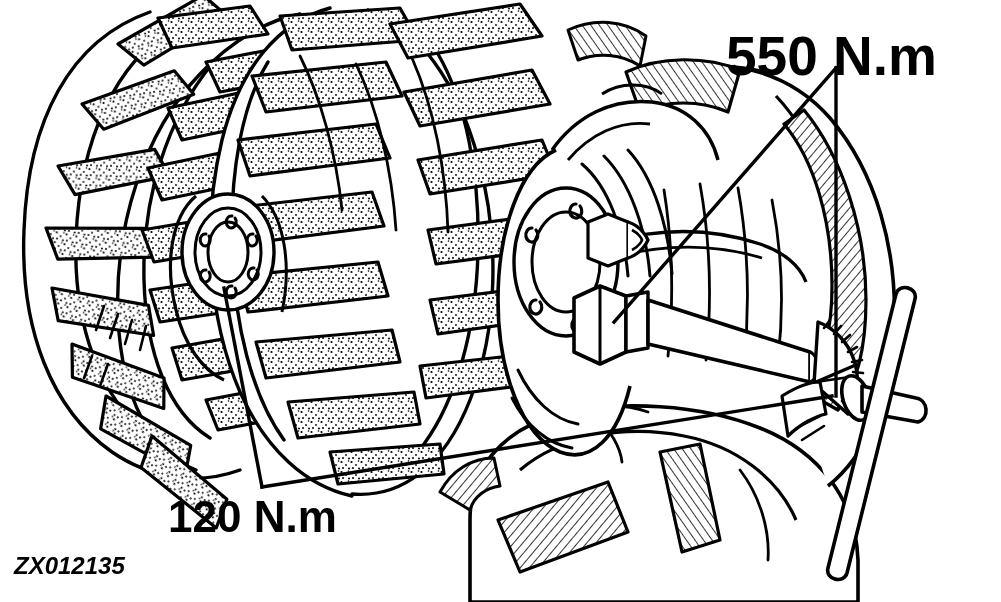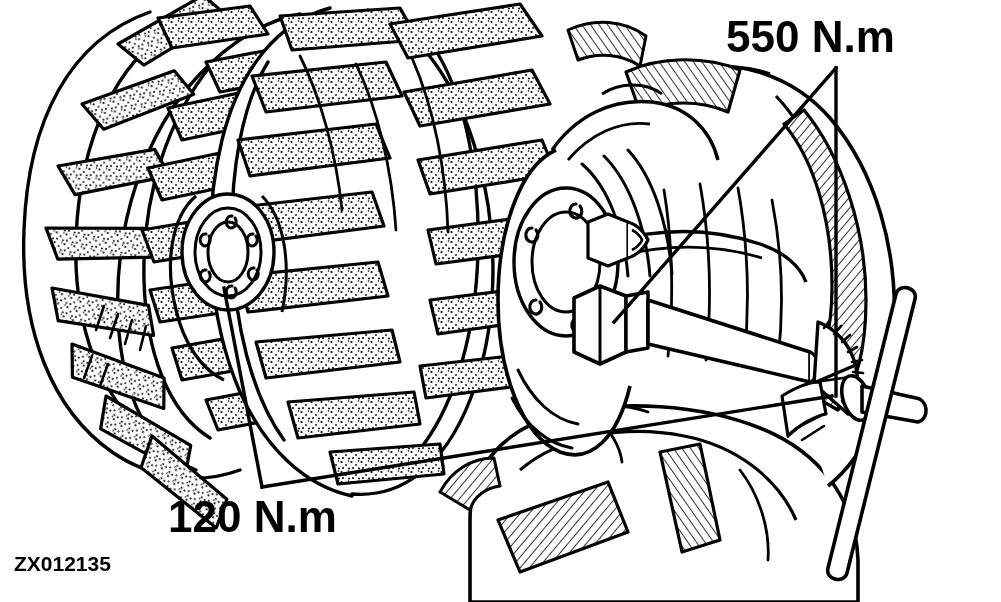"550 N.m" #torque-label-550 { font-size: 44px -> 55px; top: 12px -> 24px }
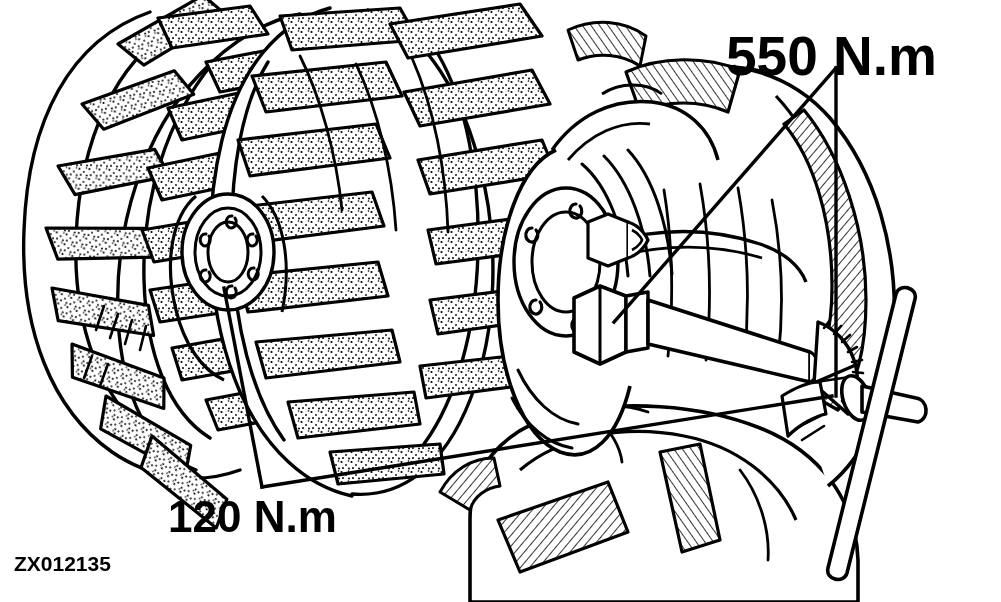"ZX012135" #figure-id { font-size: 21px -> 24px; font-style: none -> italic }
